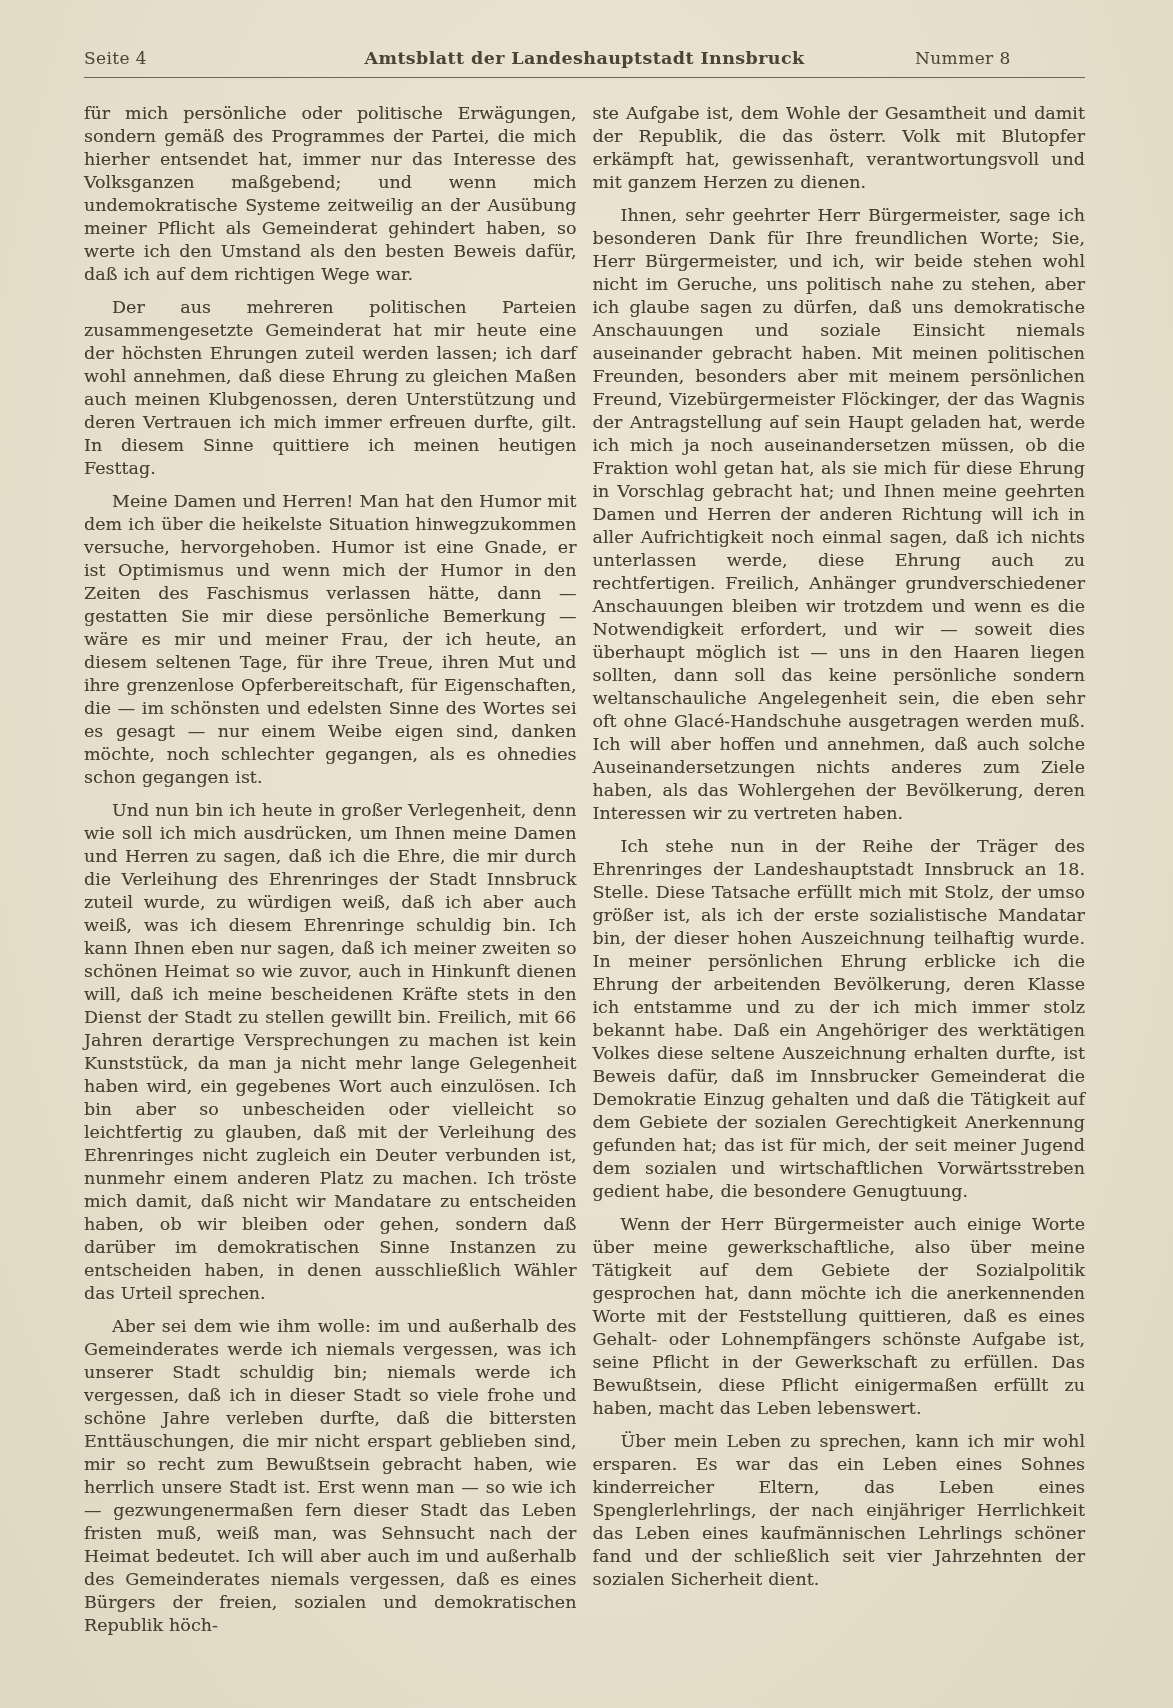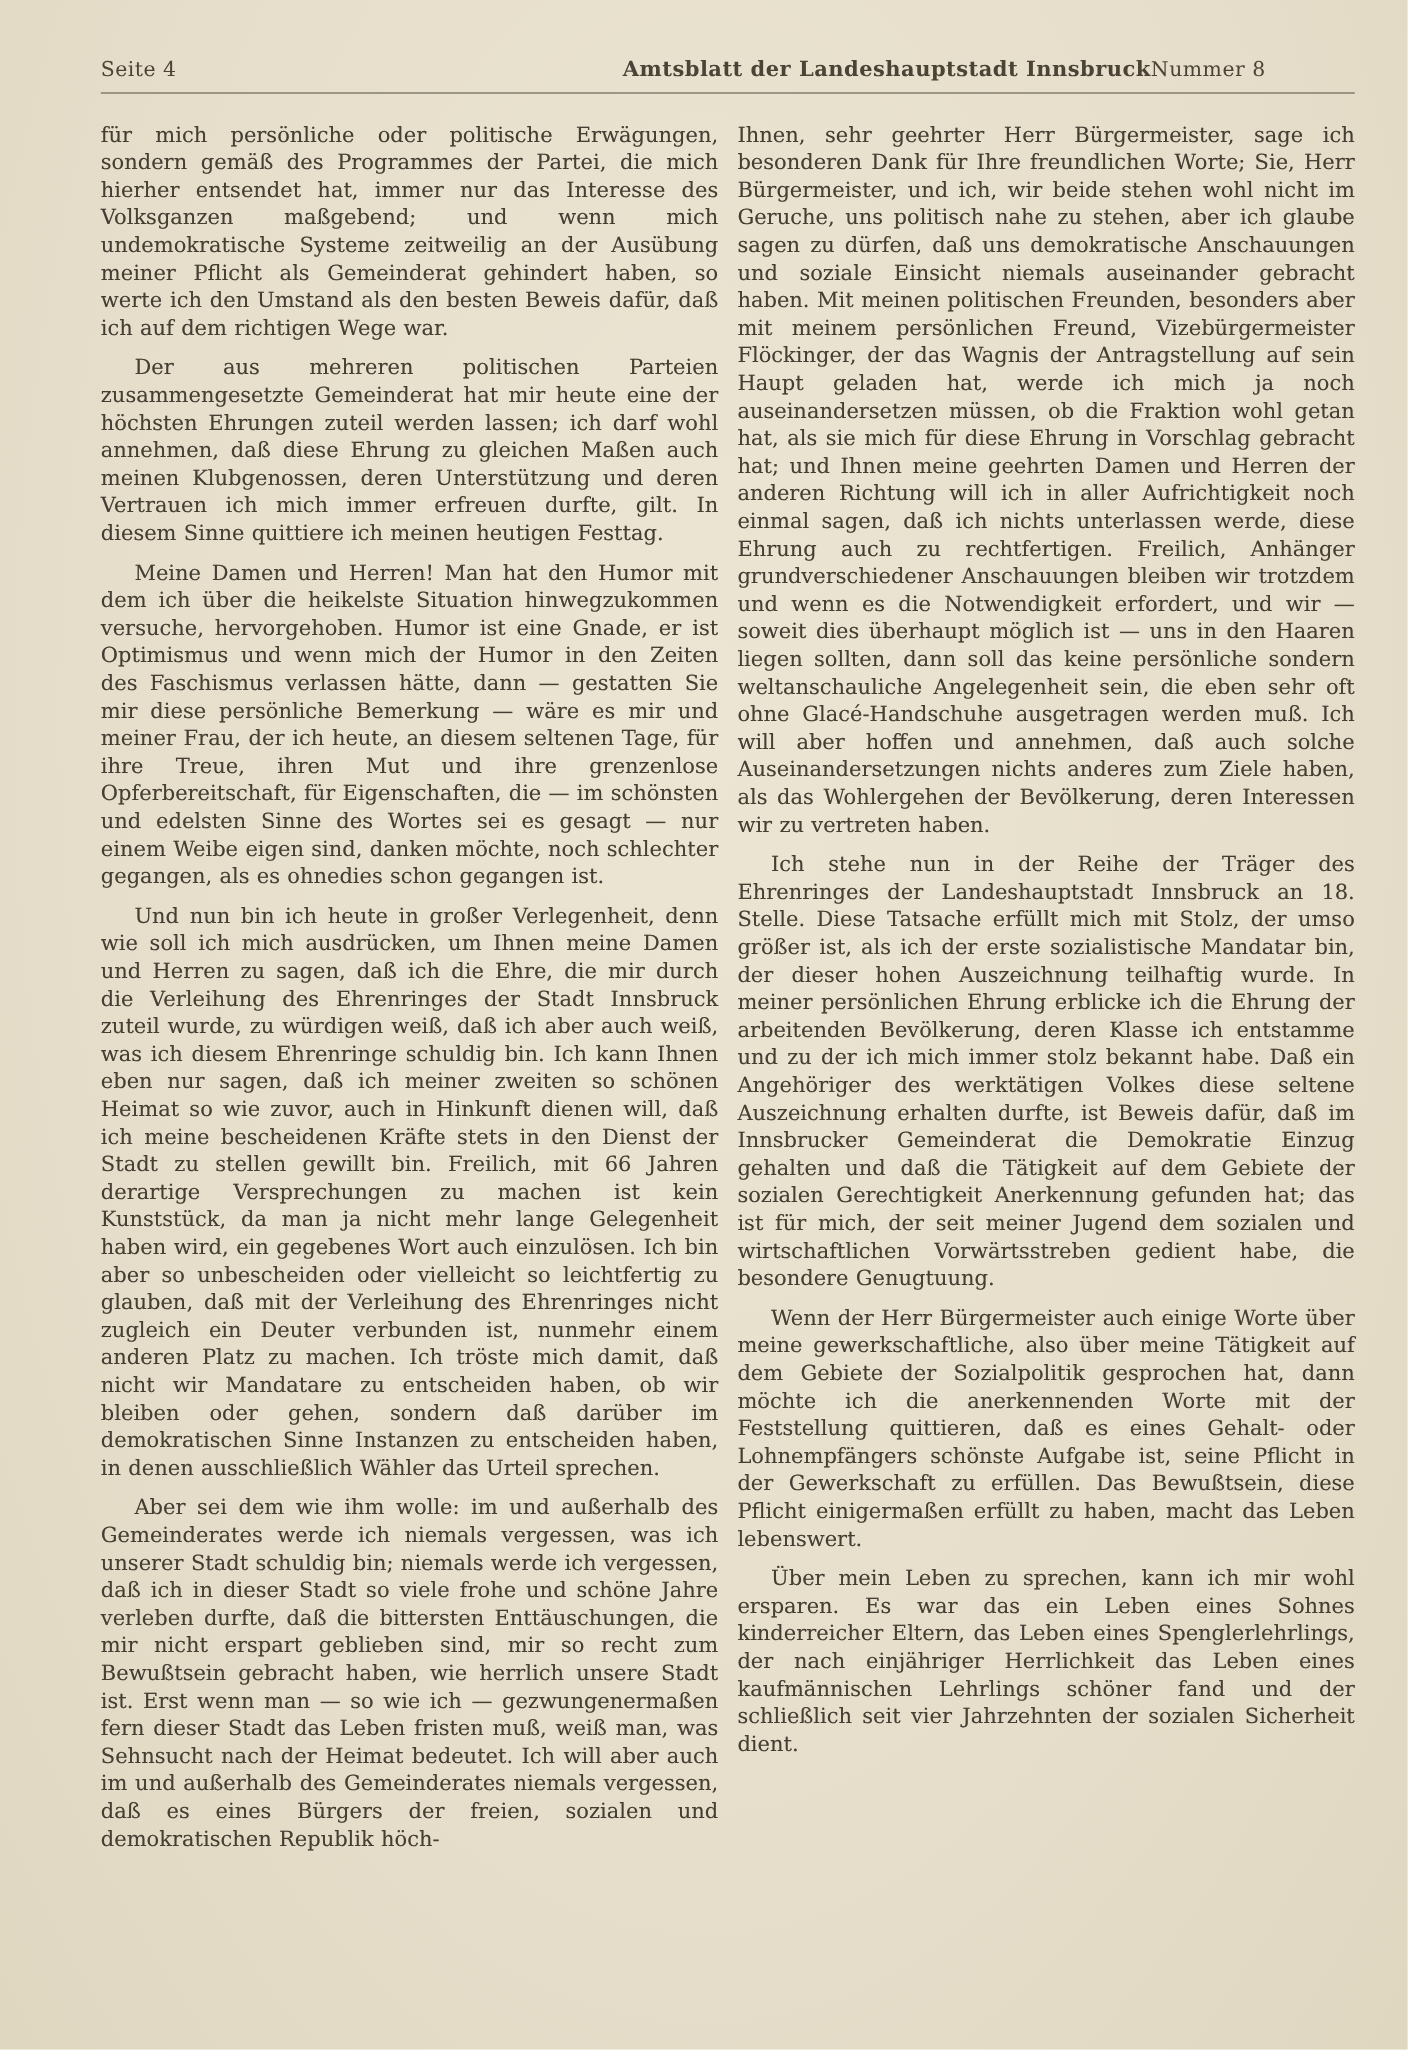"Seite 4" .page { padding: 48px 44px 40px 84px -> 48px 88px 40px 84px }
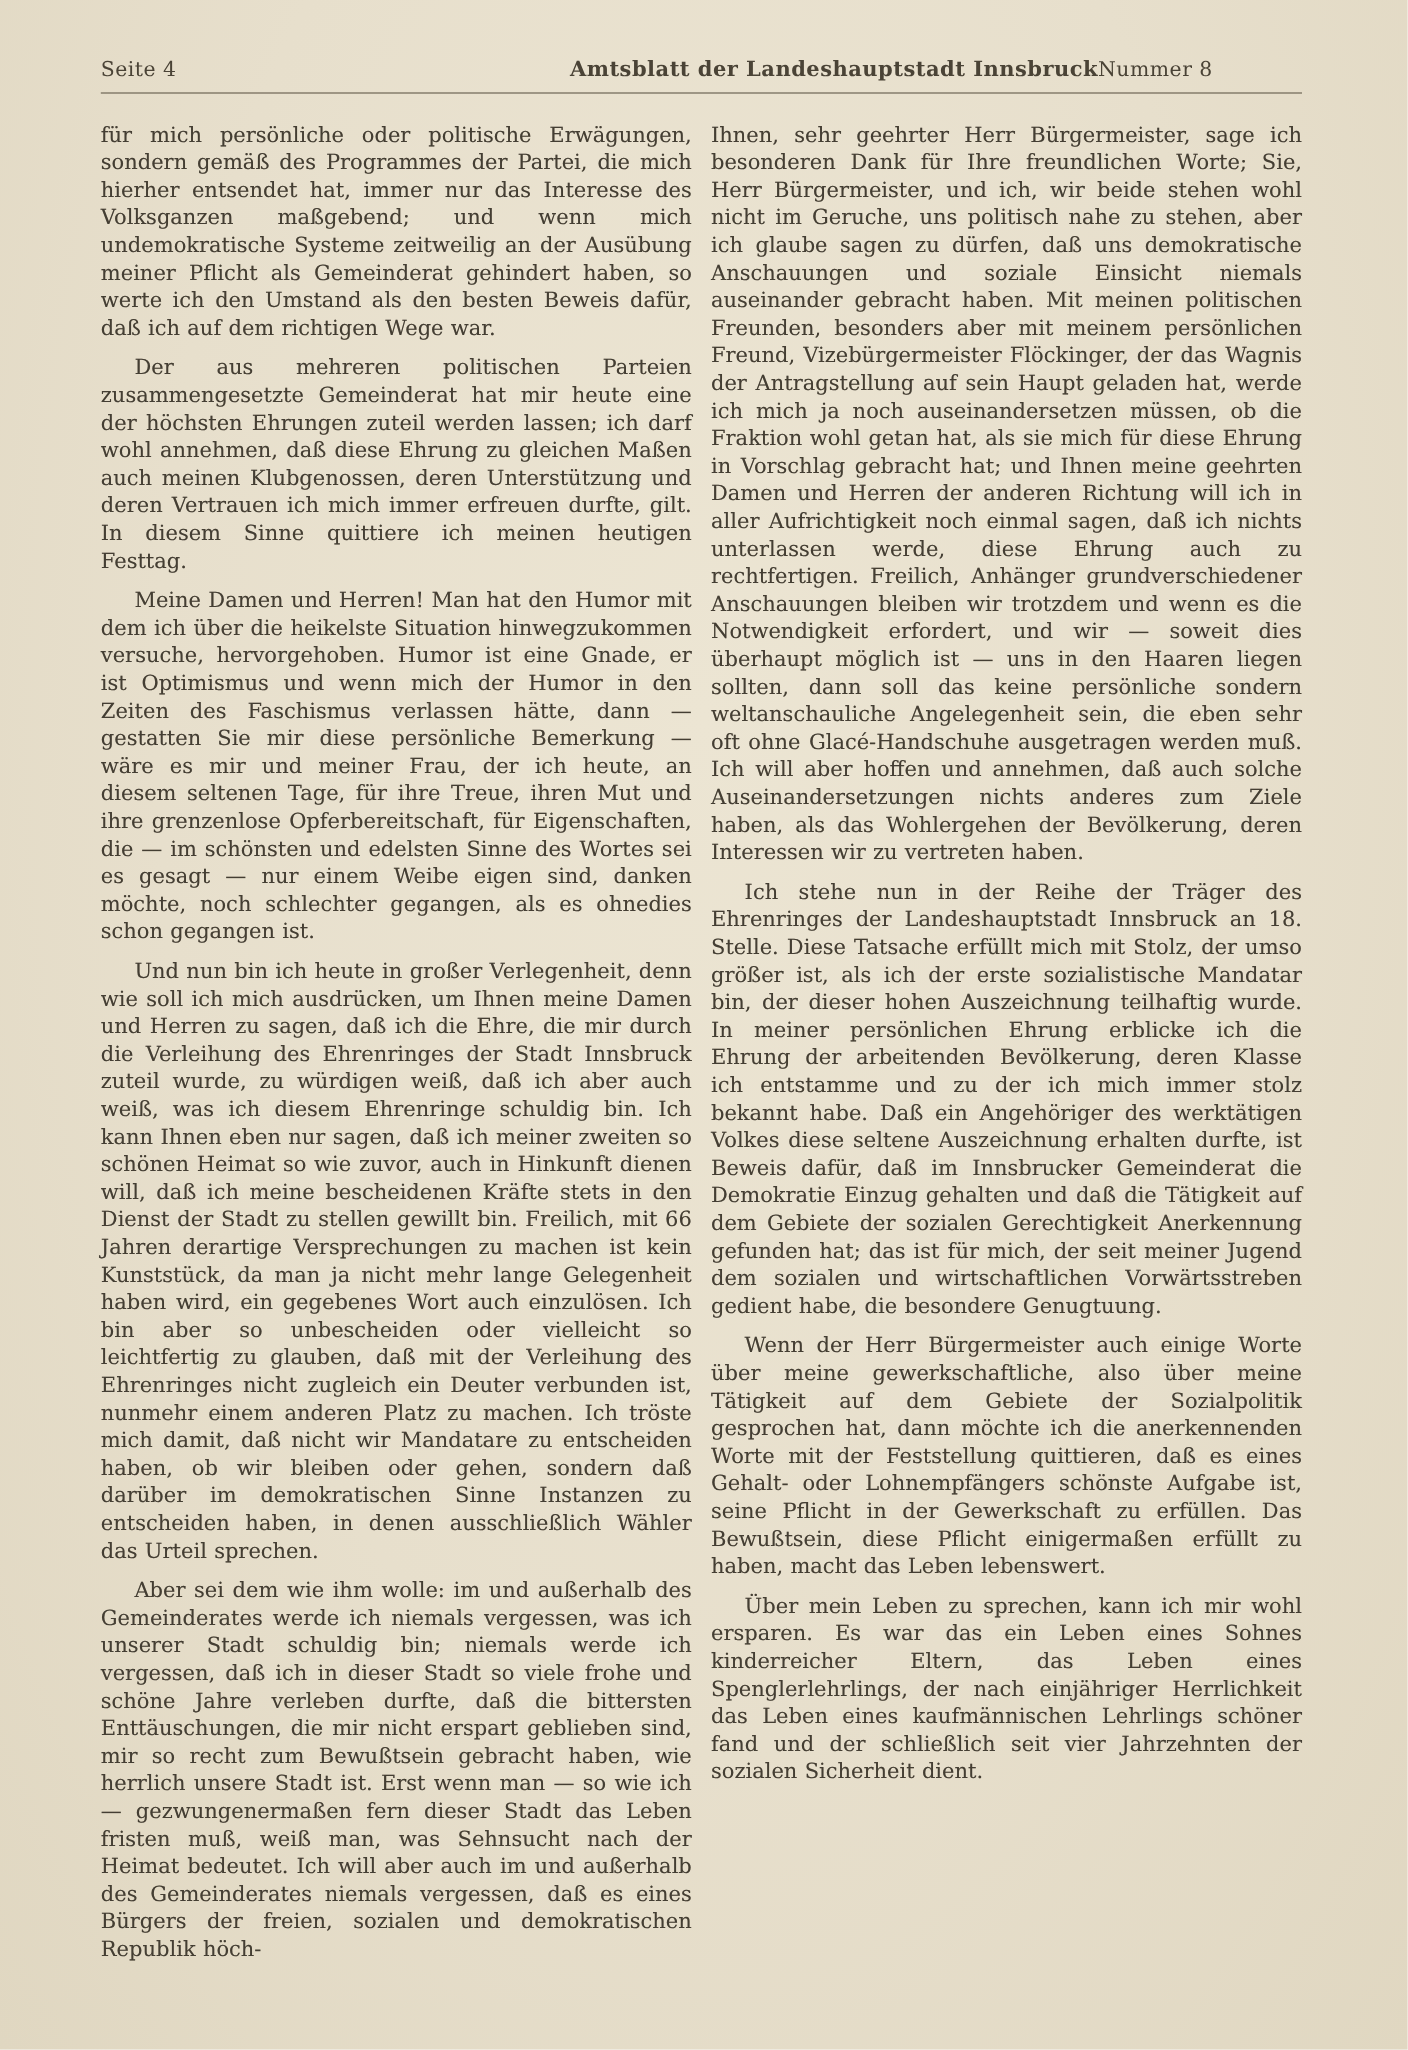"Amtsblatt der Landeshauptstadt Innsbruck" .running-head .head-title { text-align: right -> center }
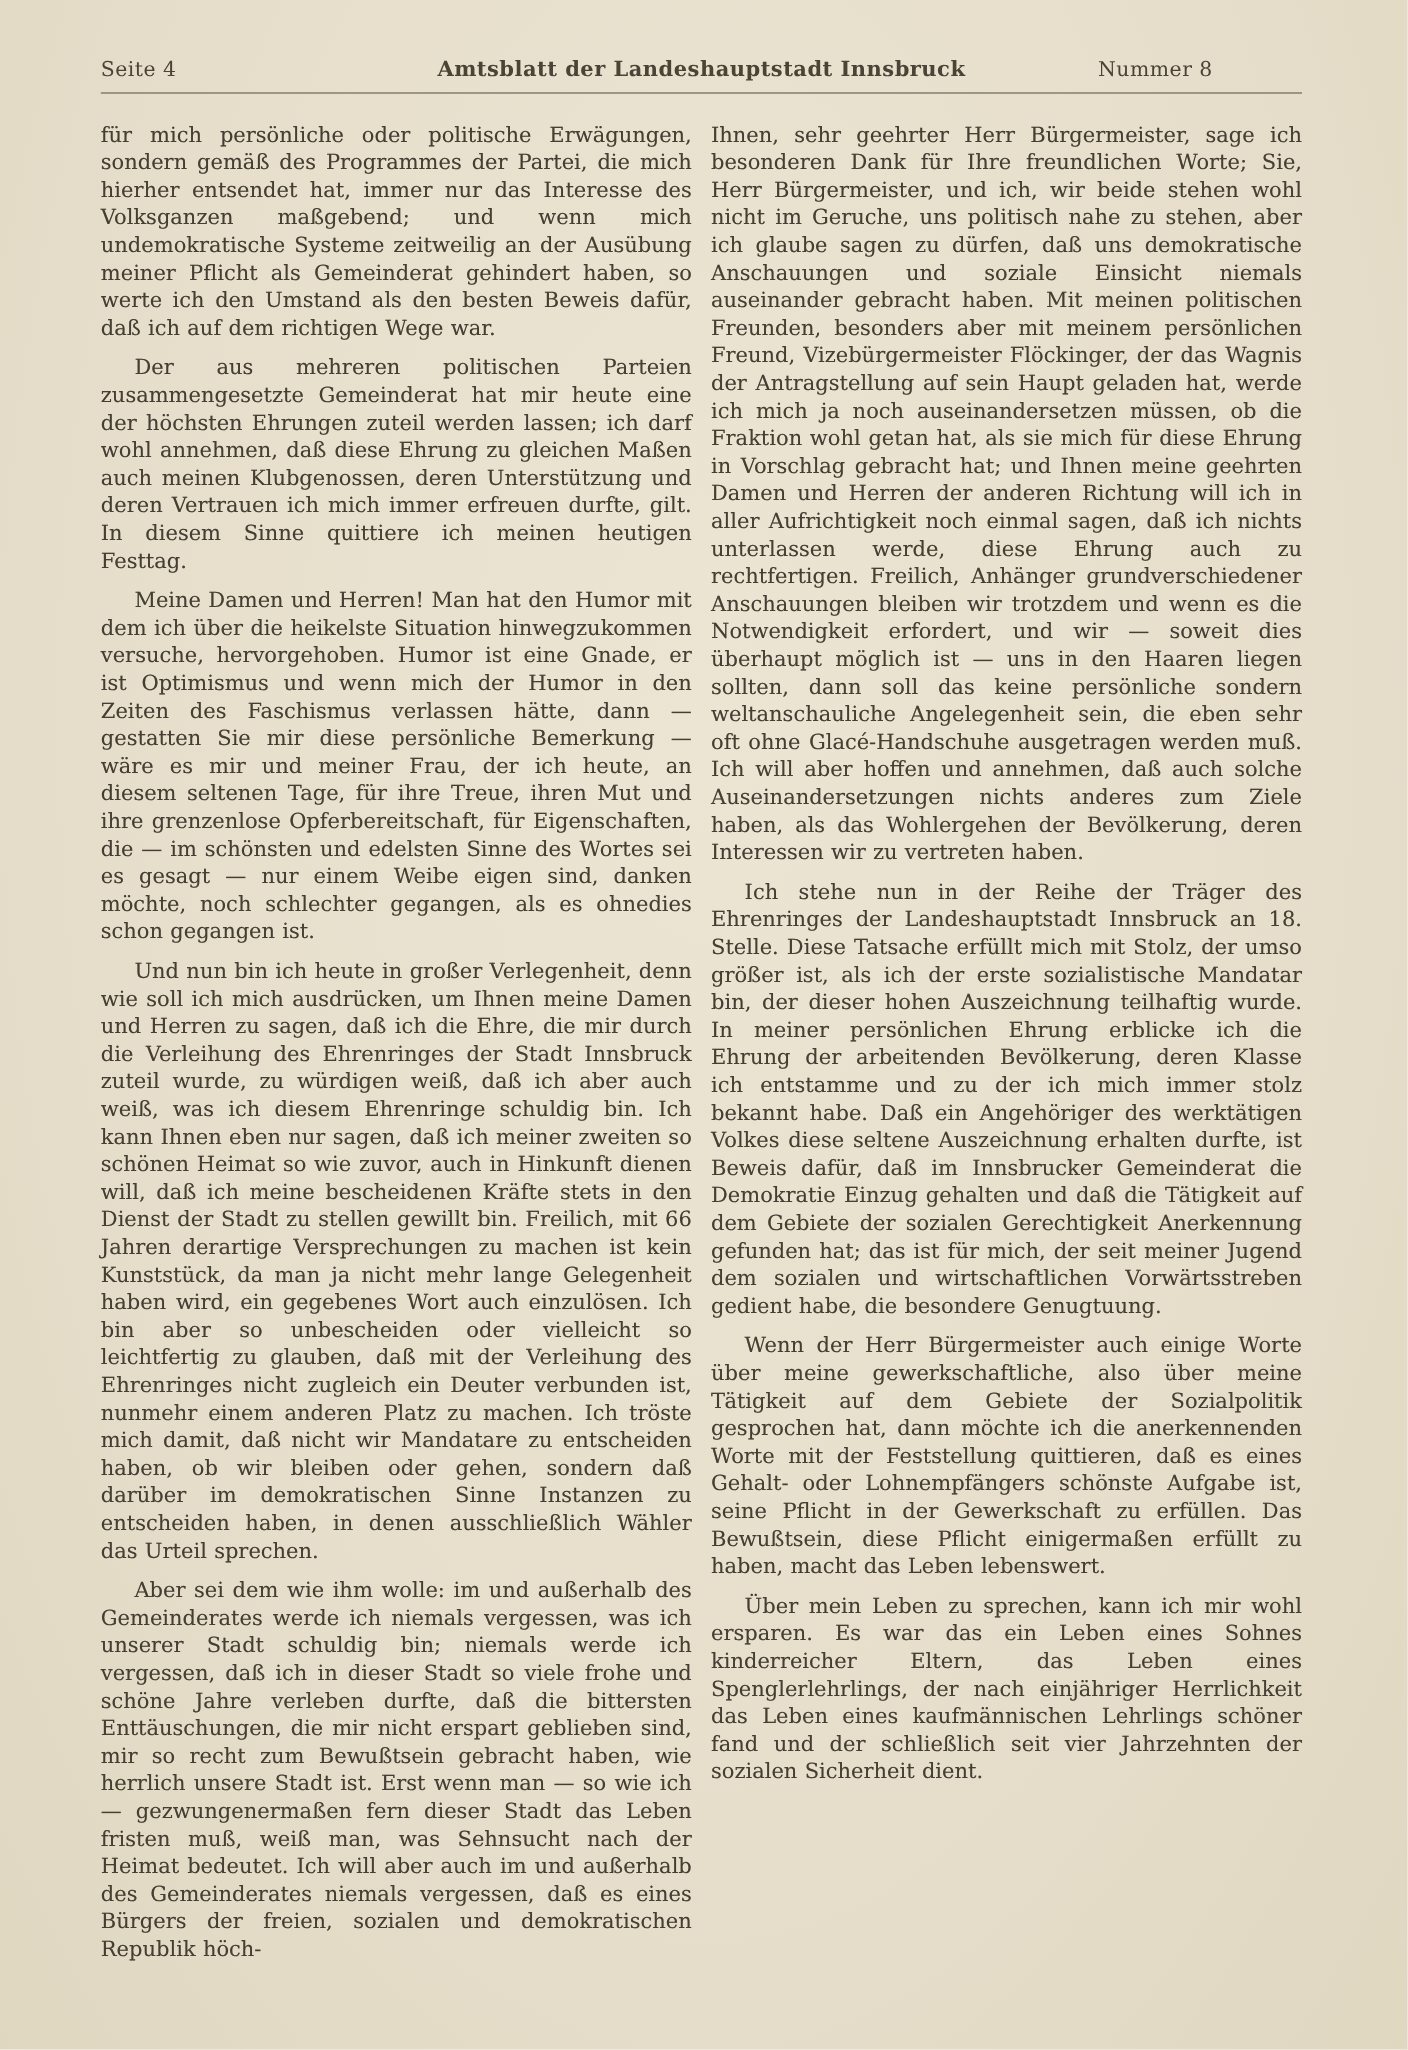"ste Aufgabe ist, dem Wohle" p { html: none -> <p>ste Aufgabe ist, dem Wohle der Gesamtheit und damit der Republik, die das österr. Volk mit Blutopfer erkämpft hat, gewissenhaft, verantwortungsvoll und mit ganzem Herzen zu dienen.</p> }
